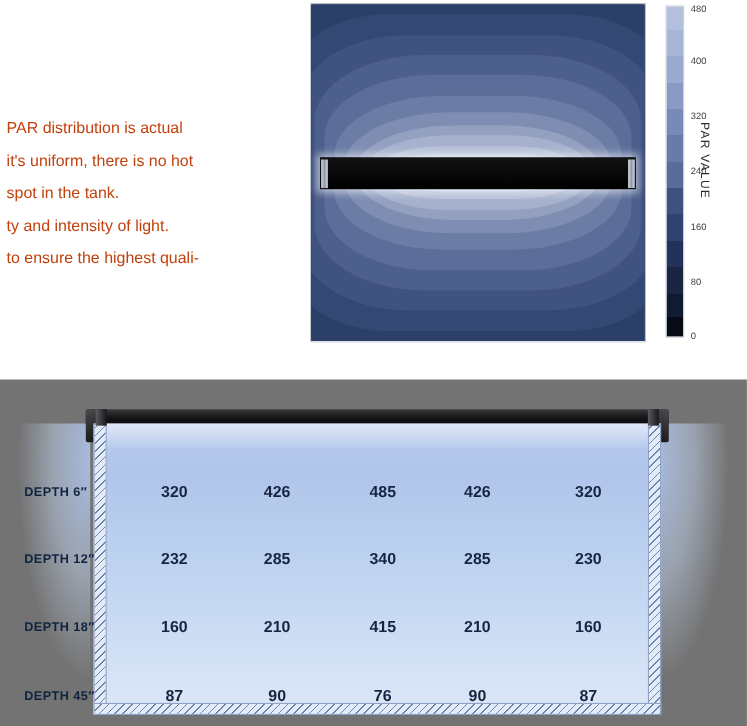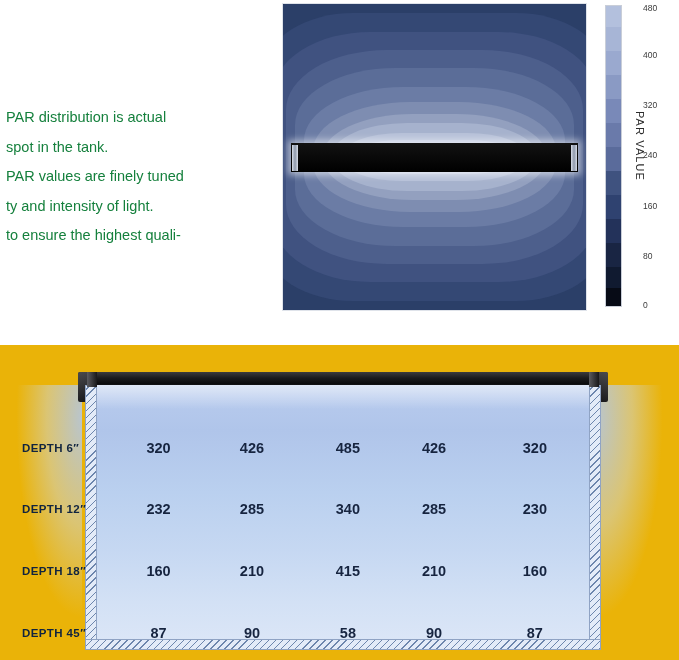"480" .tick { margin-left: 15px -> none }
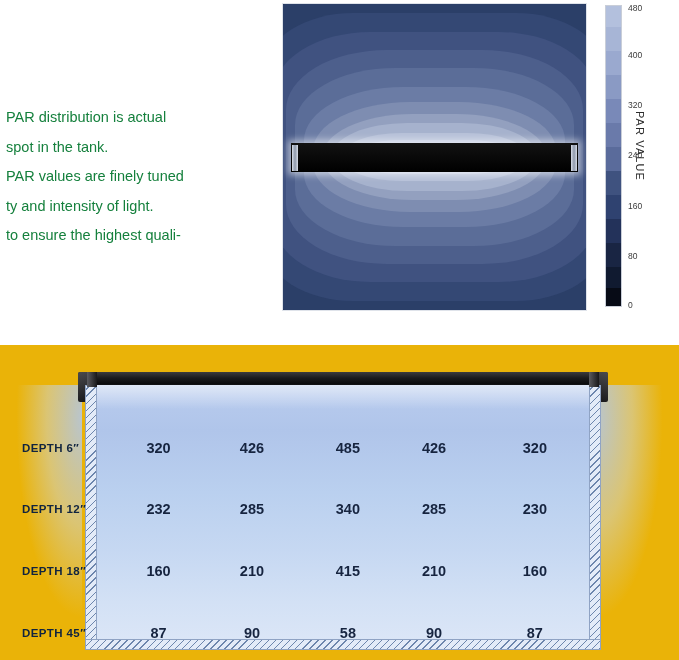"PAR distribution is actual" #body-copy { color: #15803d -> #c2410c }
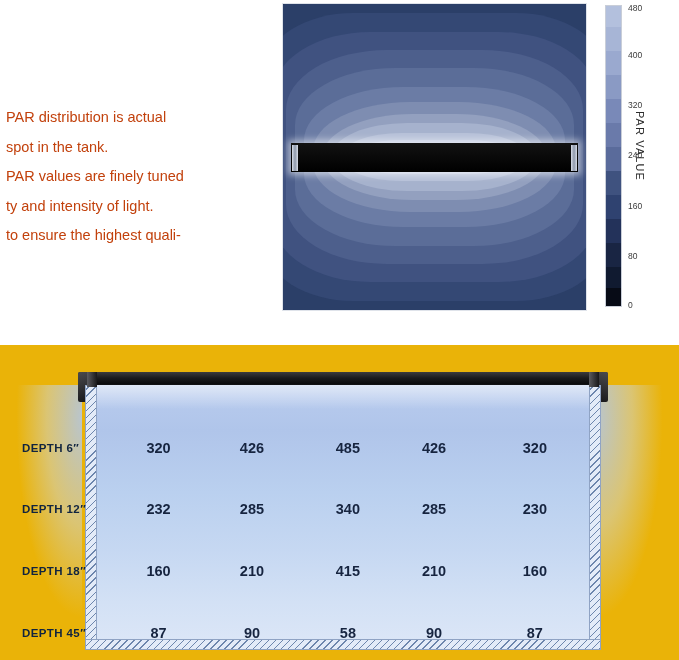"it's uniform, there is no" div.copy-line { html: none -> <div>it's uniform, there is no hot</div> }
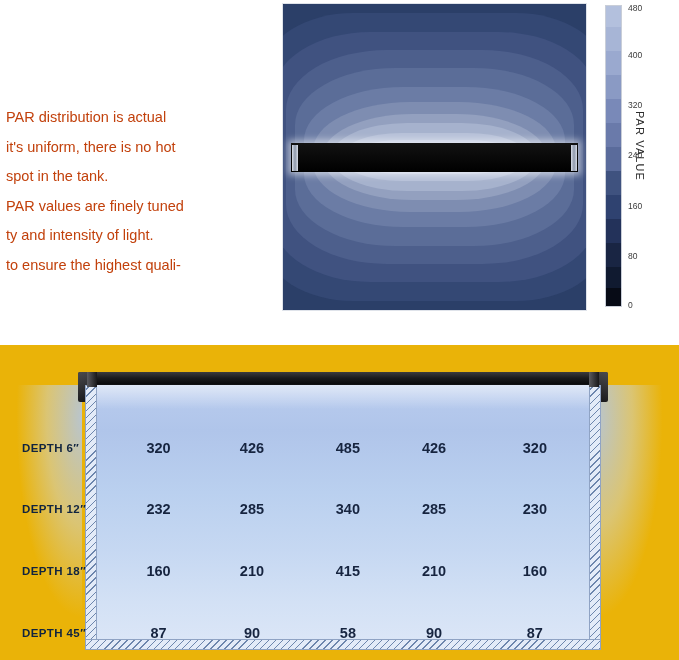"PAR values are finely tuned" div.copy-line { html: <div>PAR values are finely tuned</div> -> none }
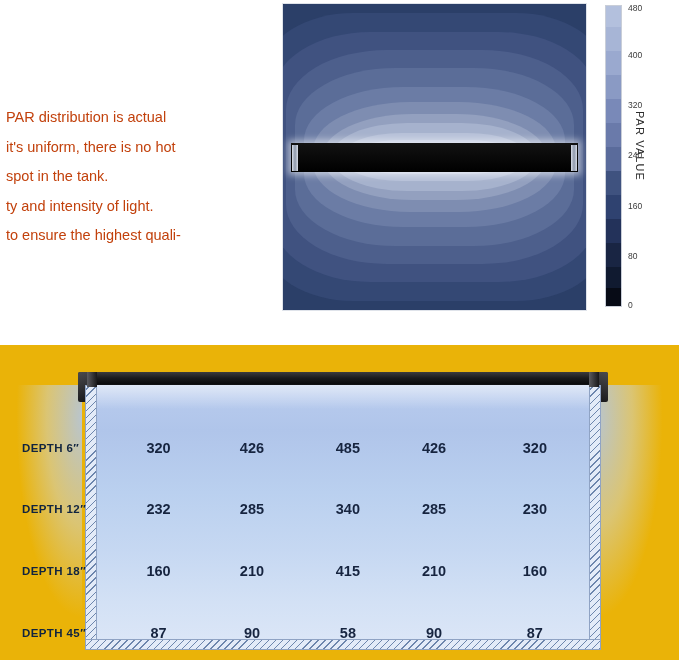"DEPTH 6″" #tank-area { background: #eab308 -> #737373 }
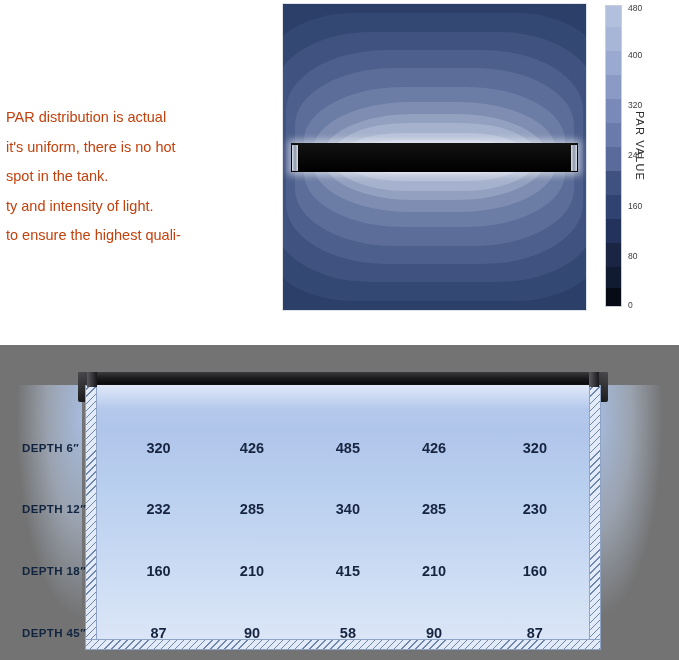"58" div.par-val { text: 58 -> 76 }
